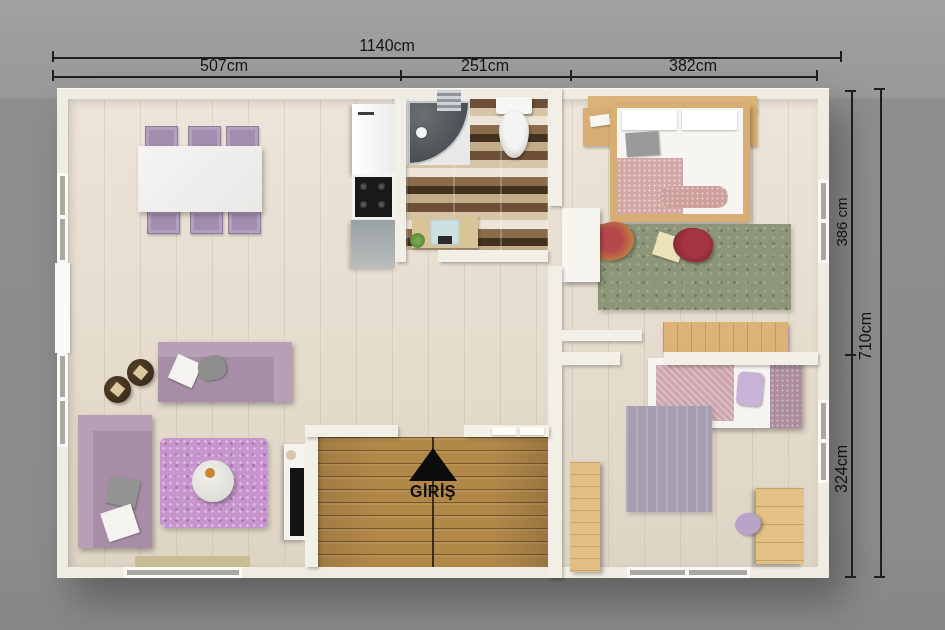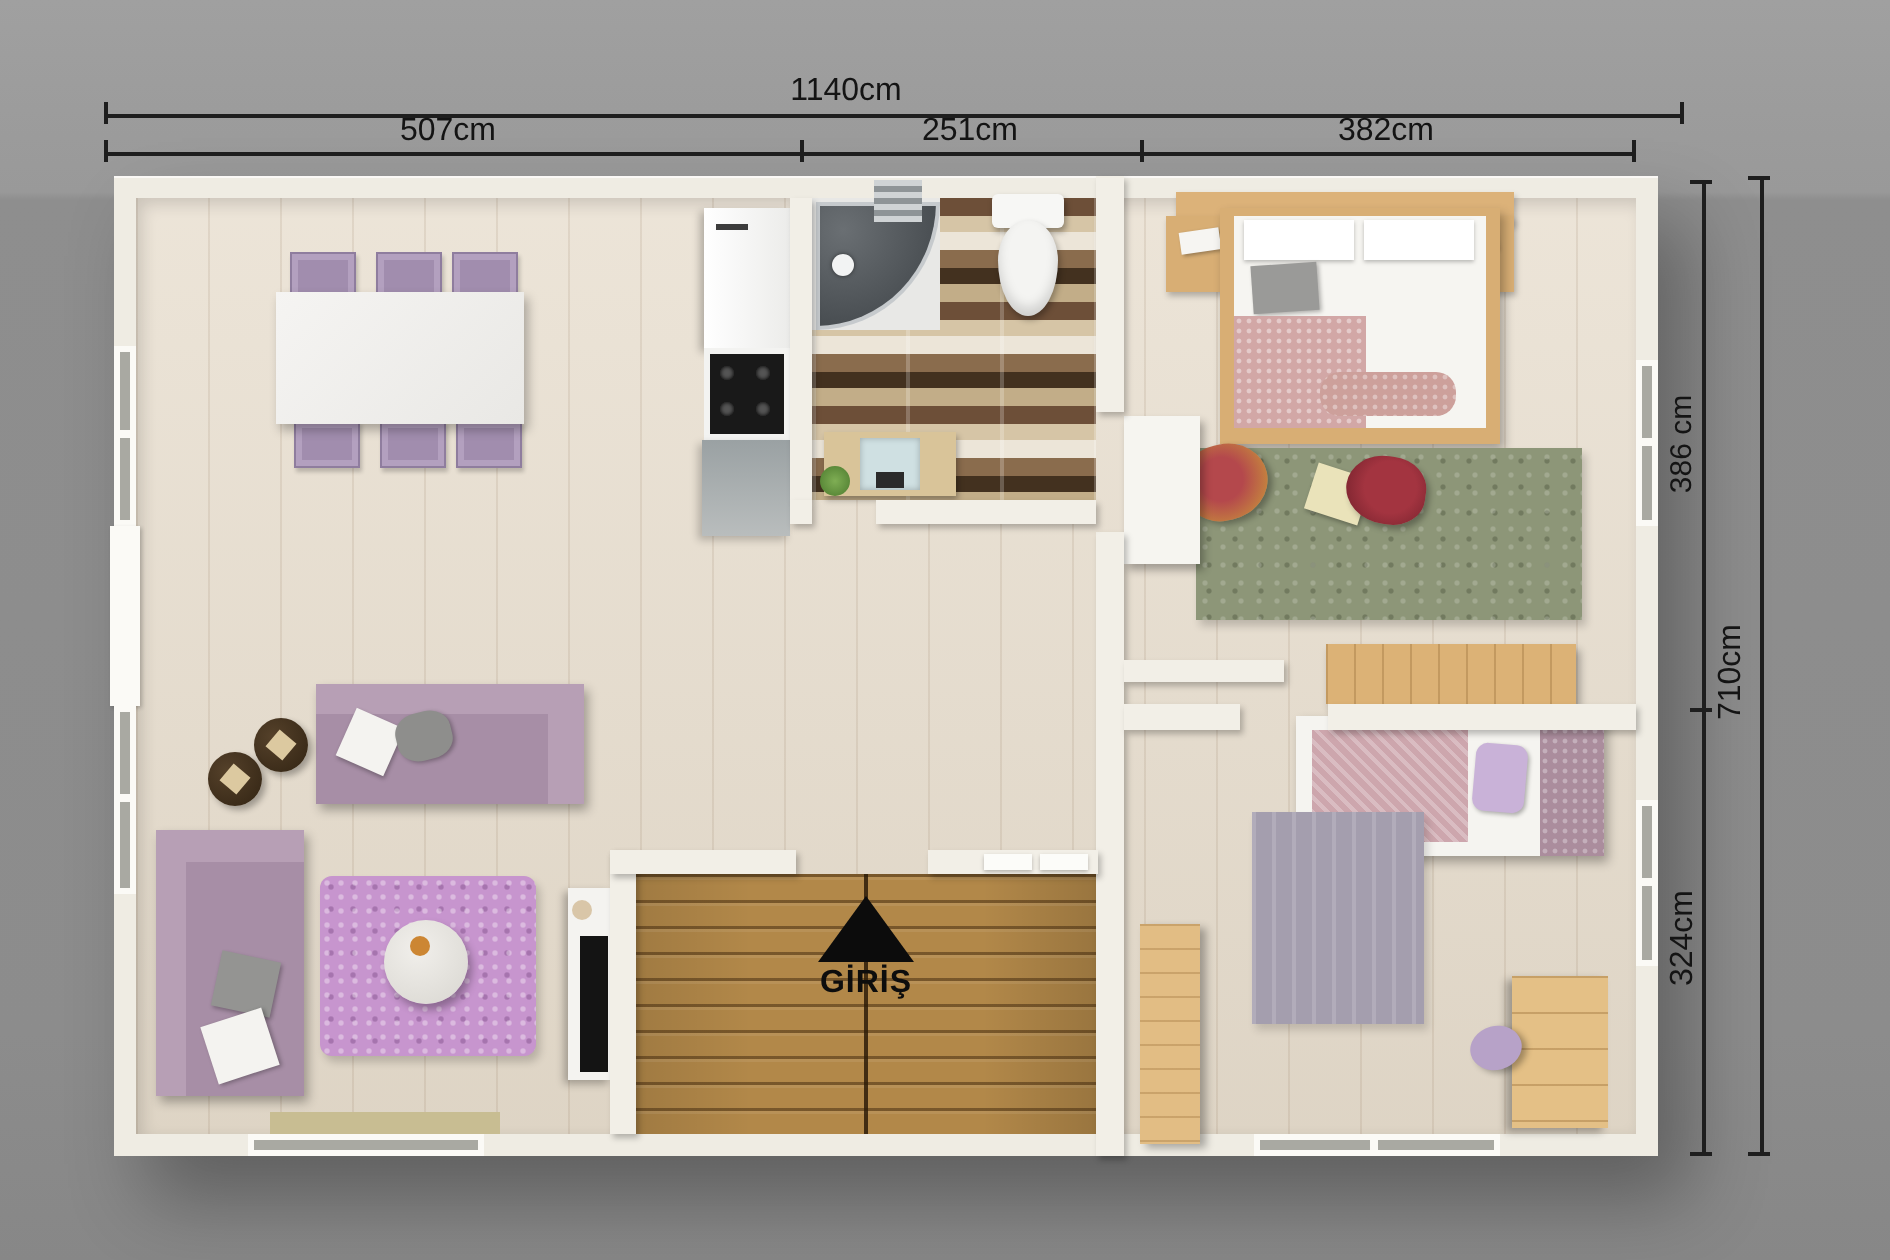"1140cm" div.dimlabel { left: 423px -> 387px }
